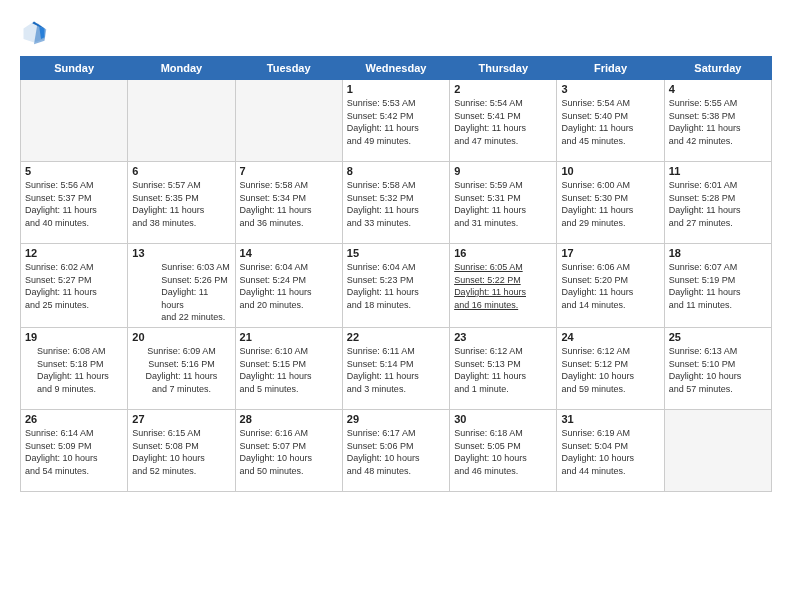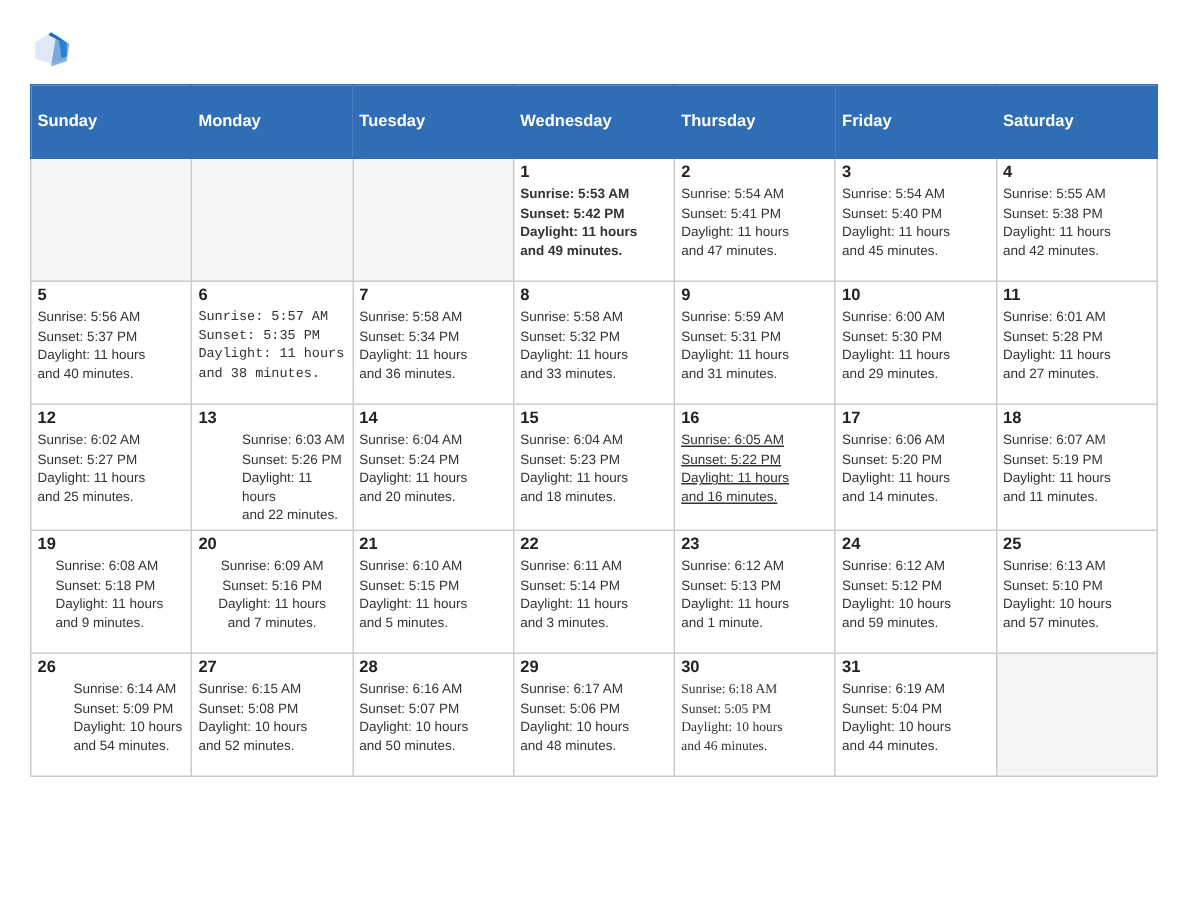"Sunday" .calendar th { padding: 18px 4px -> 5px 4px; text-align: left -> center }
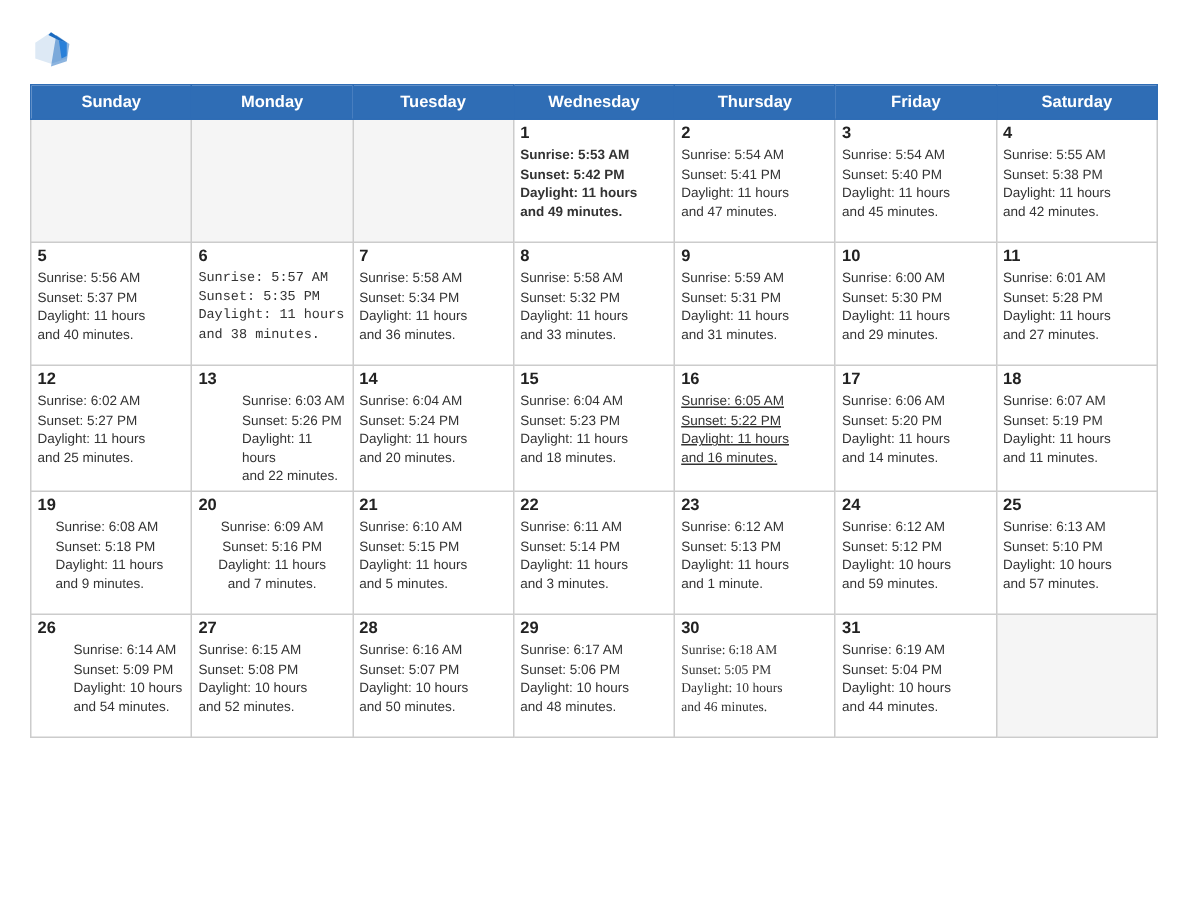"Sunrise: 5:53 AM" div.day-info { font-weight: bold -> none }
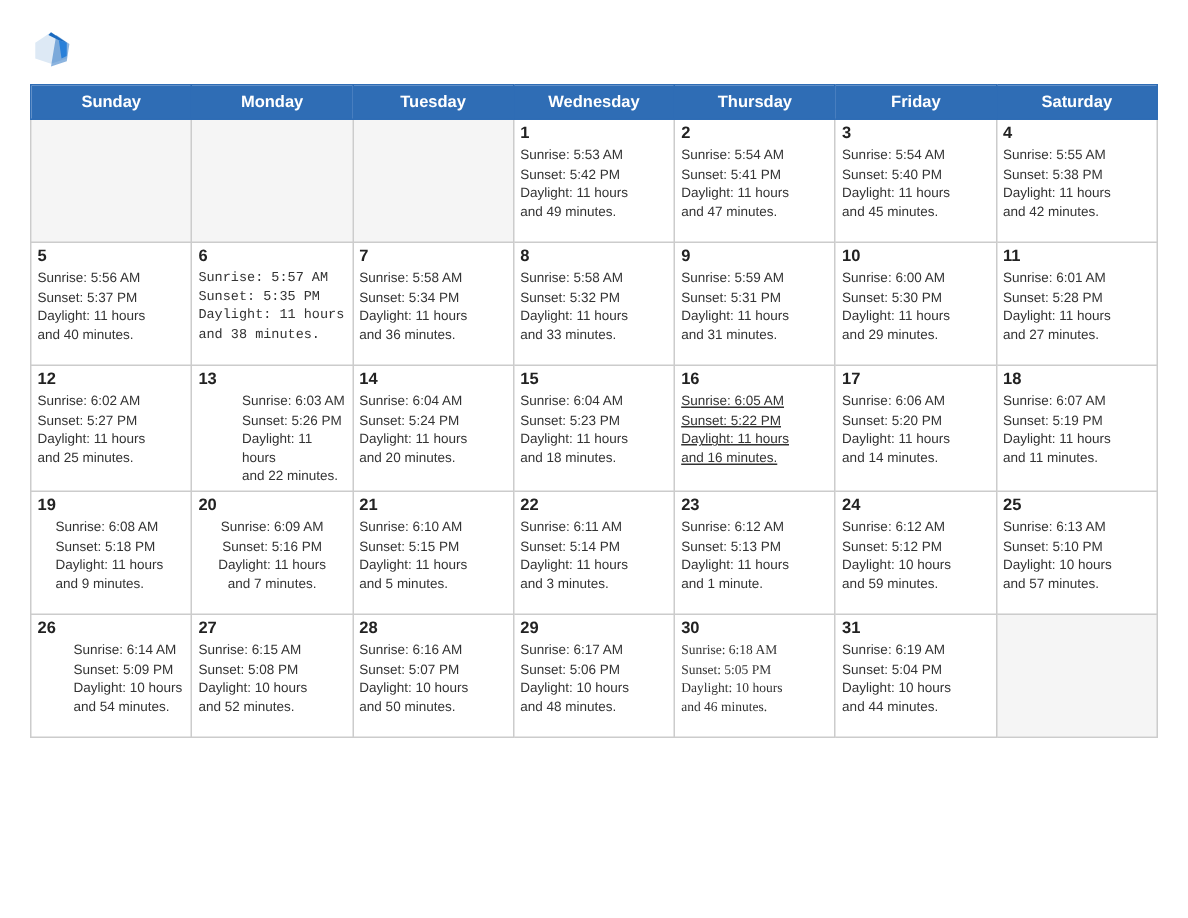"Sunrise: 5:57 AM" div.day-info { font-family: Liberation Mono, monospace -> none }
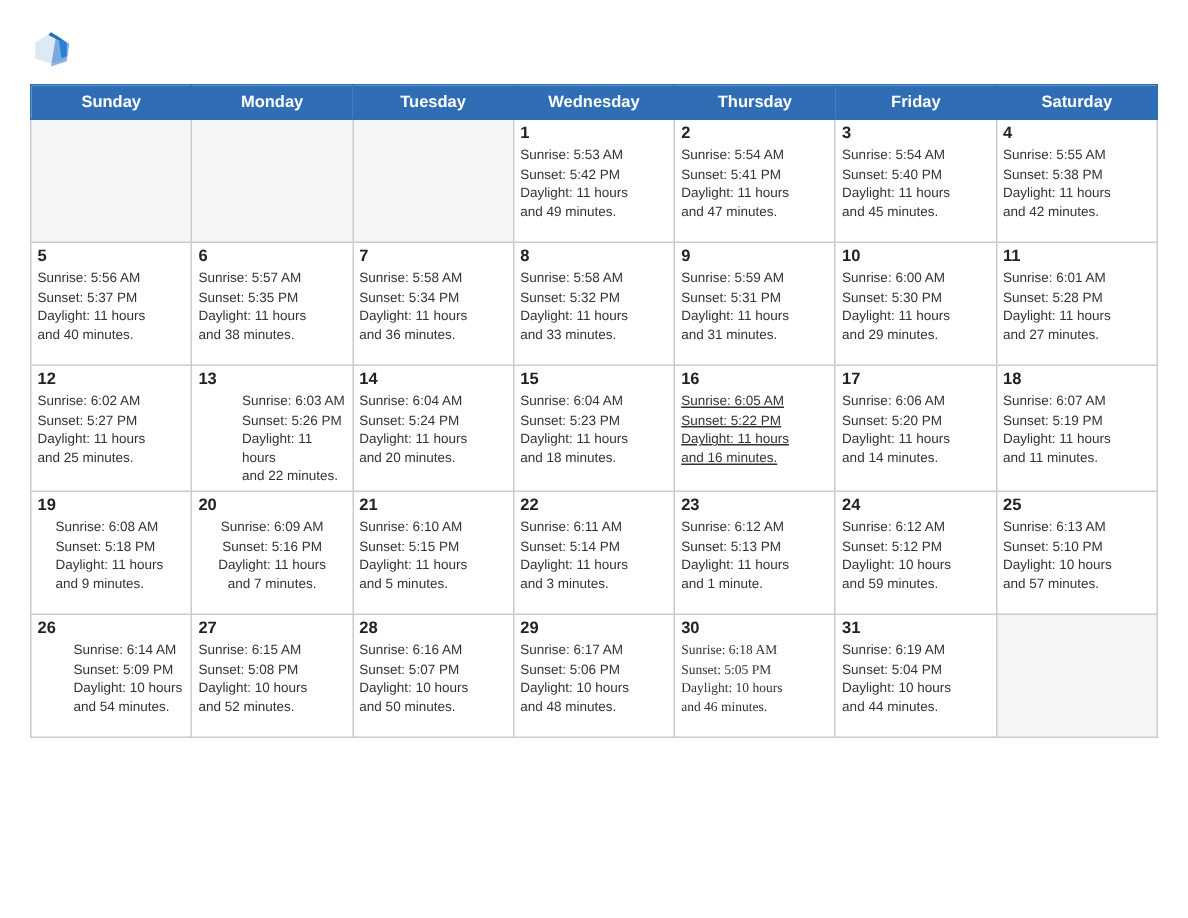"Sunrise: 6:14 AM" div.day-info { margin-left: 24px -> none }
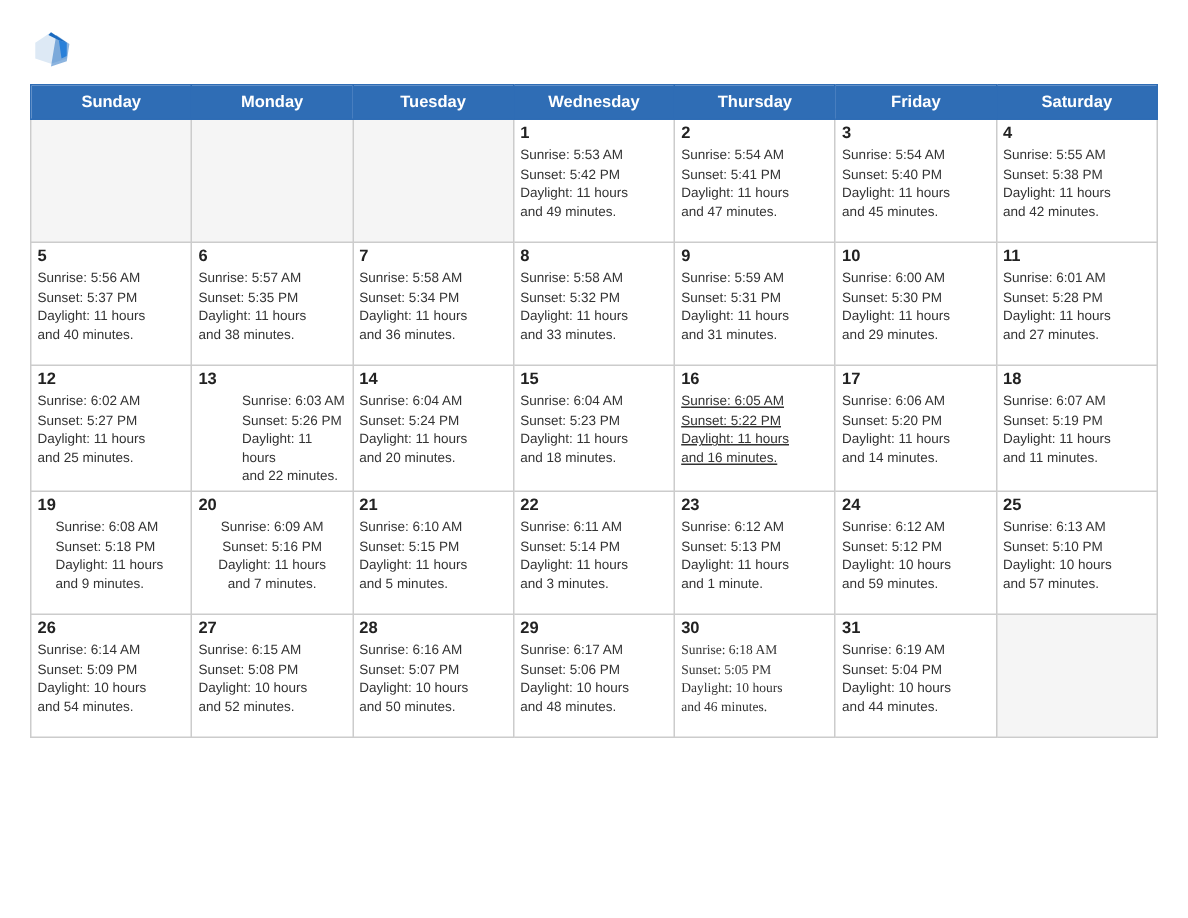"Sunrise: 6:18 AM" div.day-info { font-family: Liberation Serif, serif -> none }
